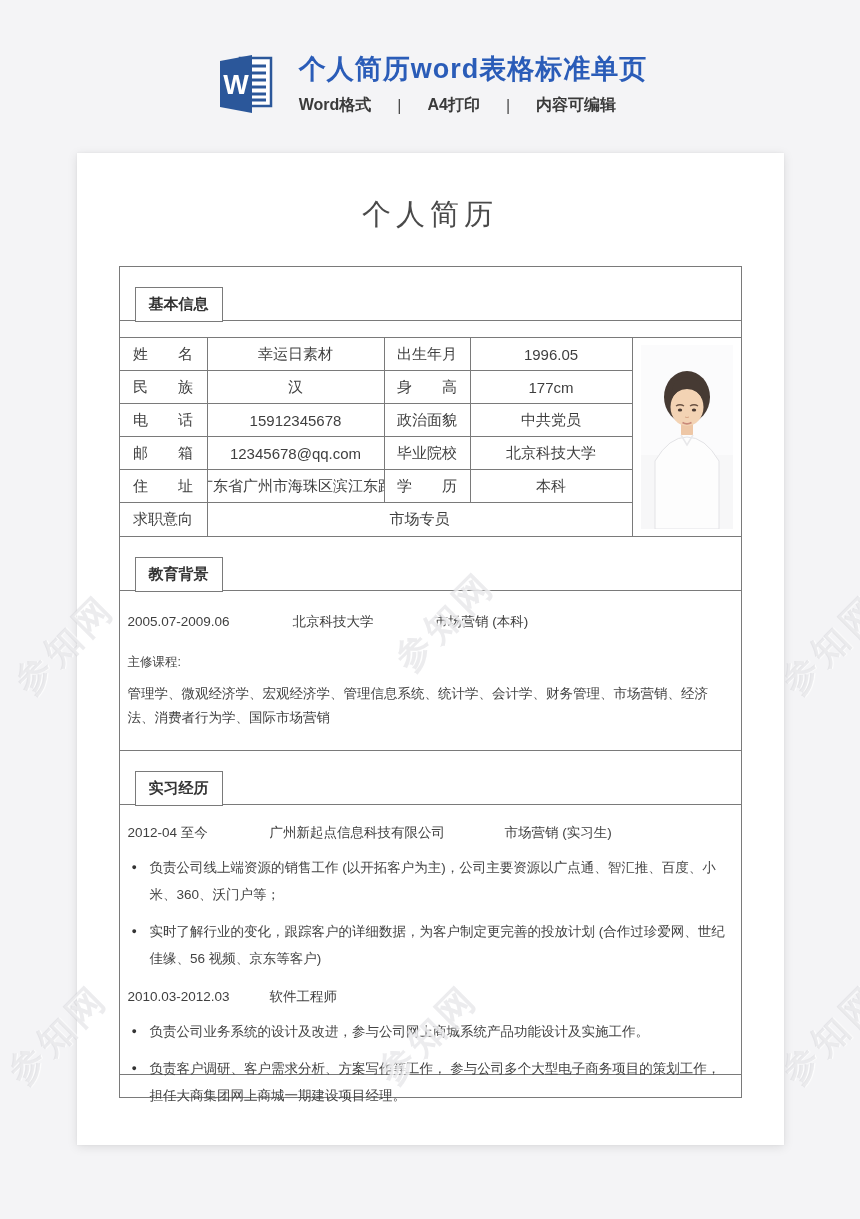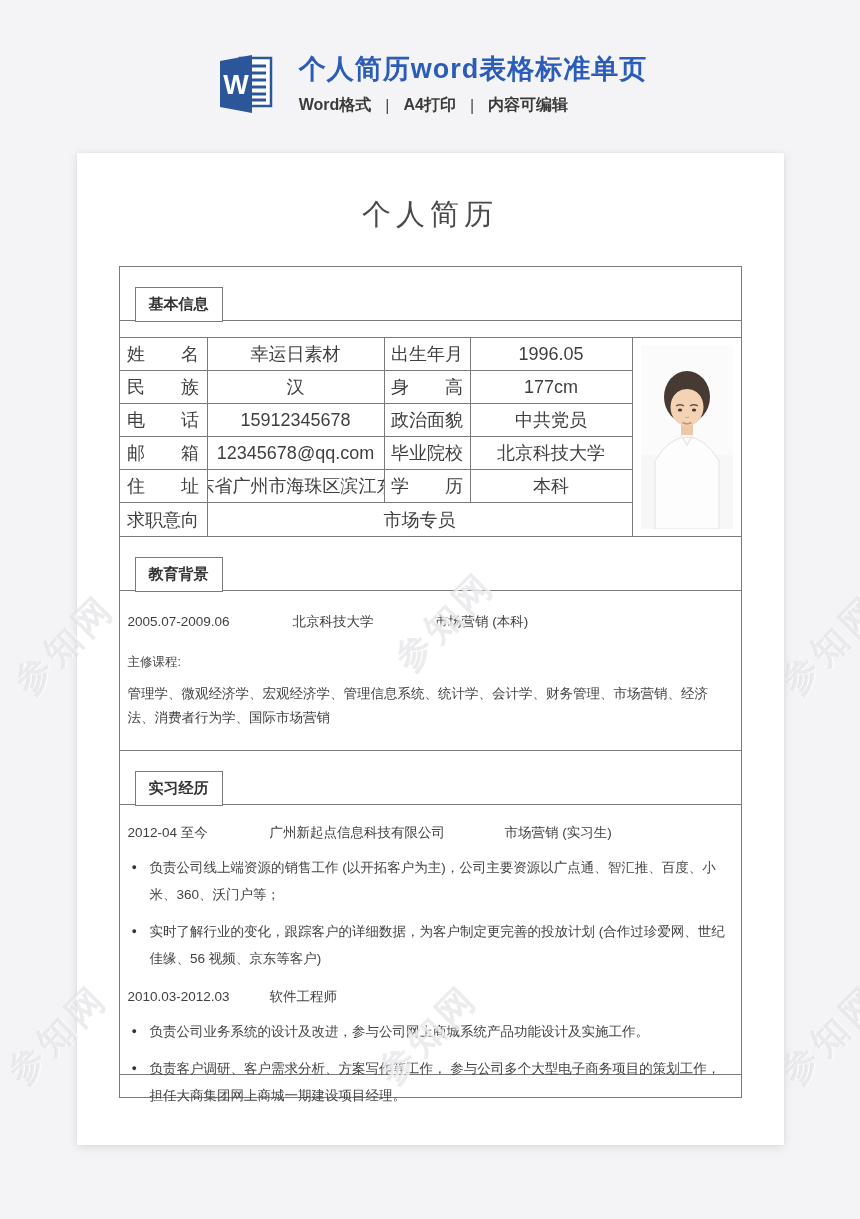"Word格式" .header-subtitle { gap: 14px -> 26px }
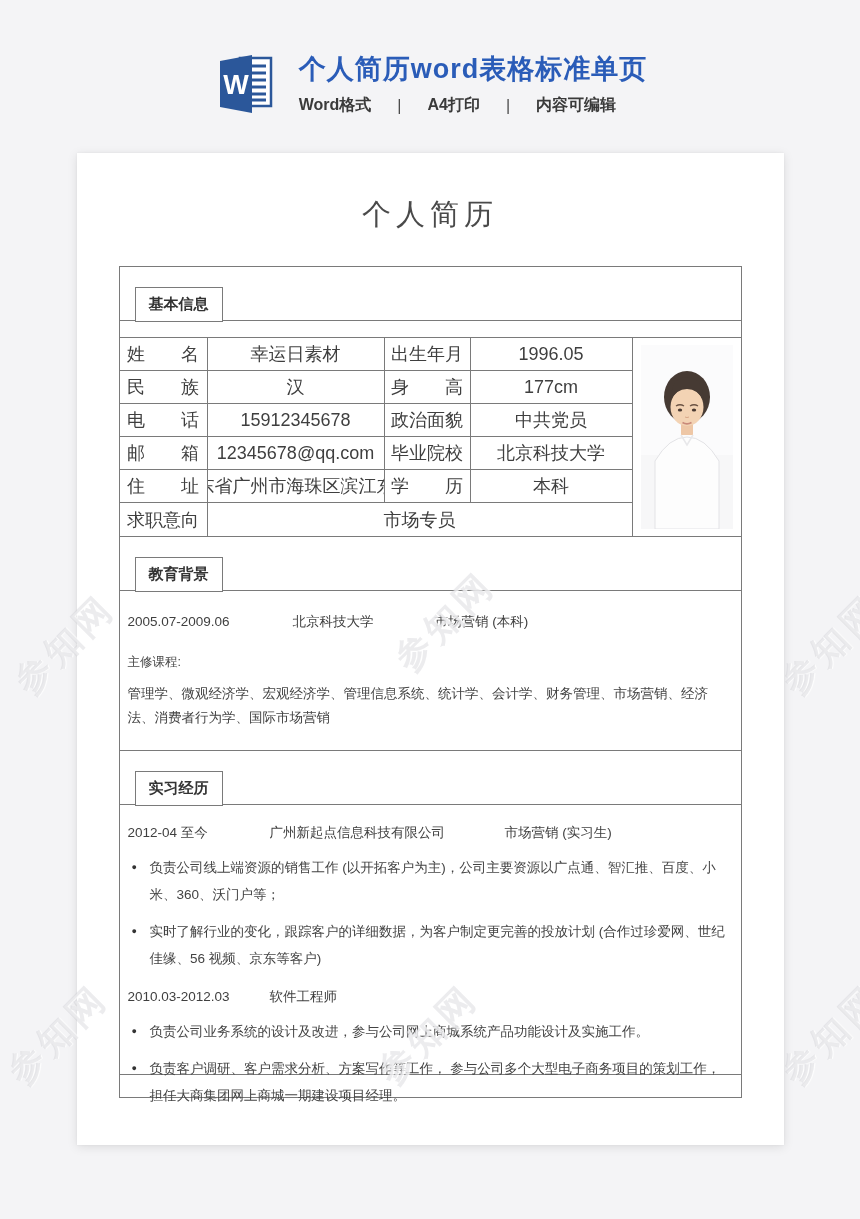"姓 名" .info-grid { font-size: 18px -> 15px }
